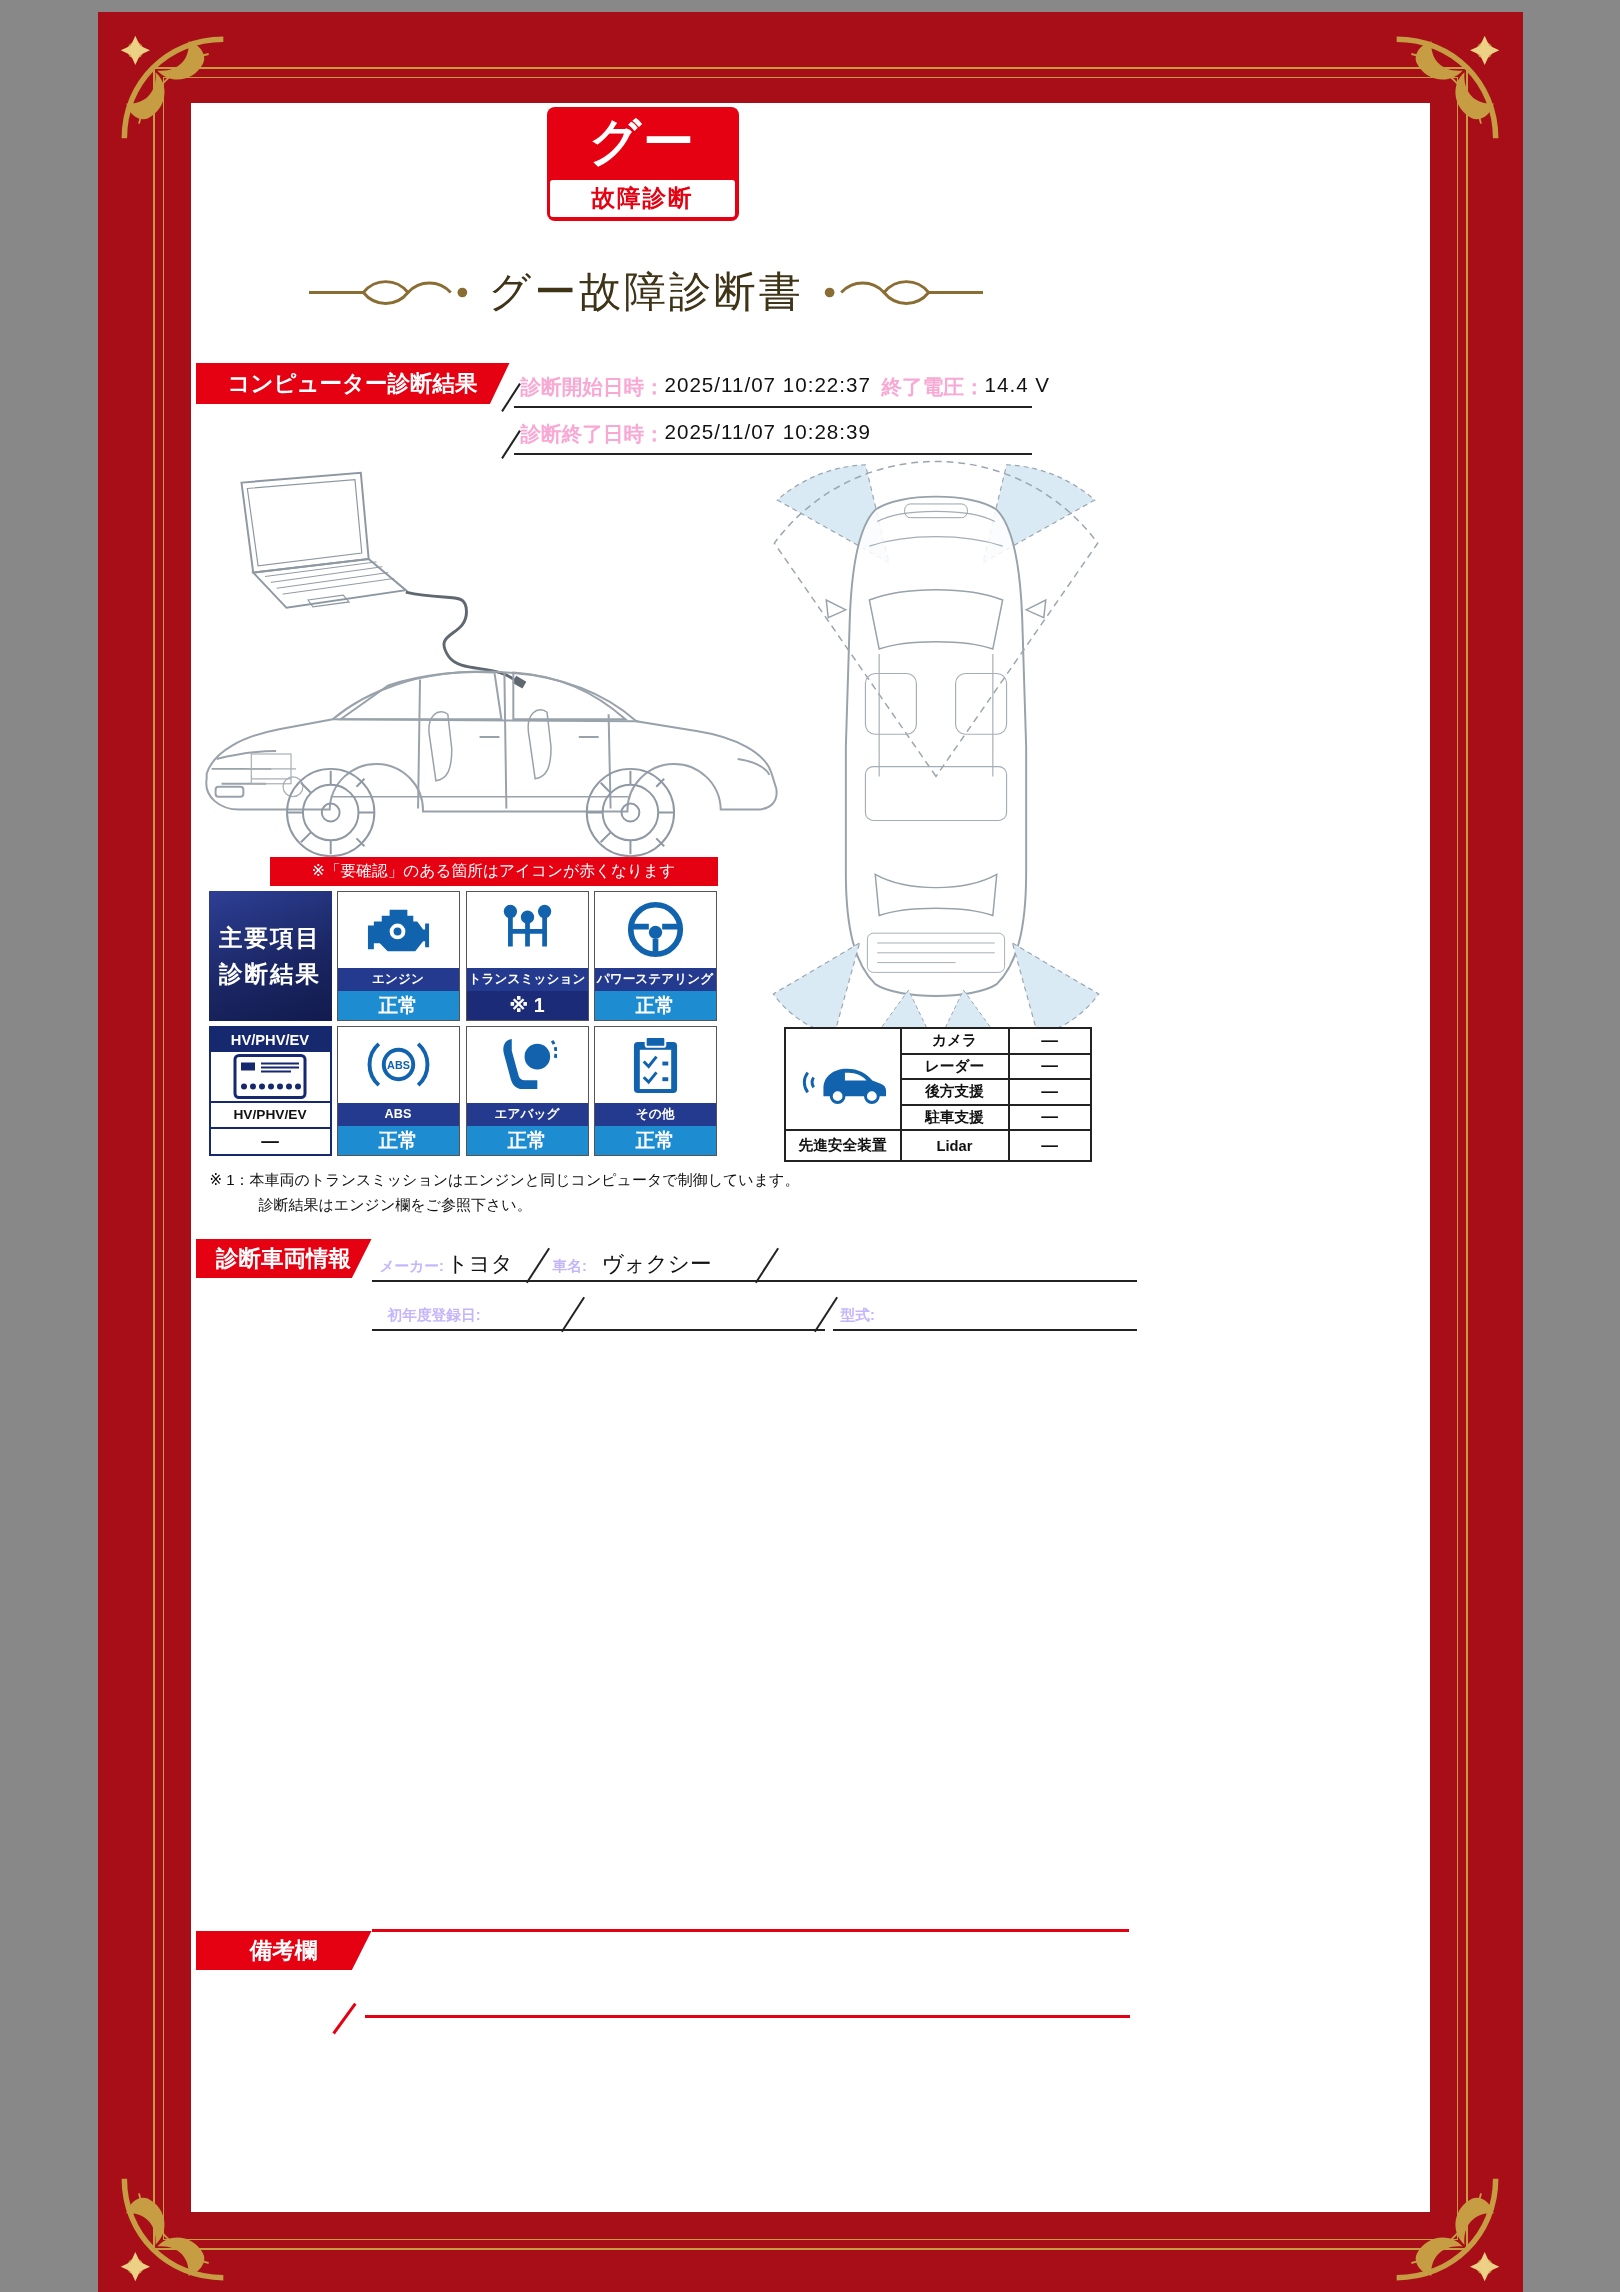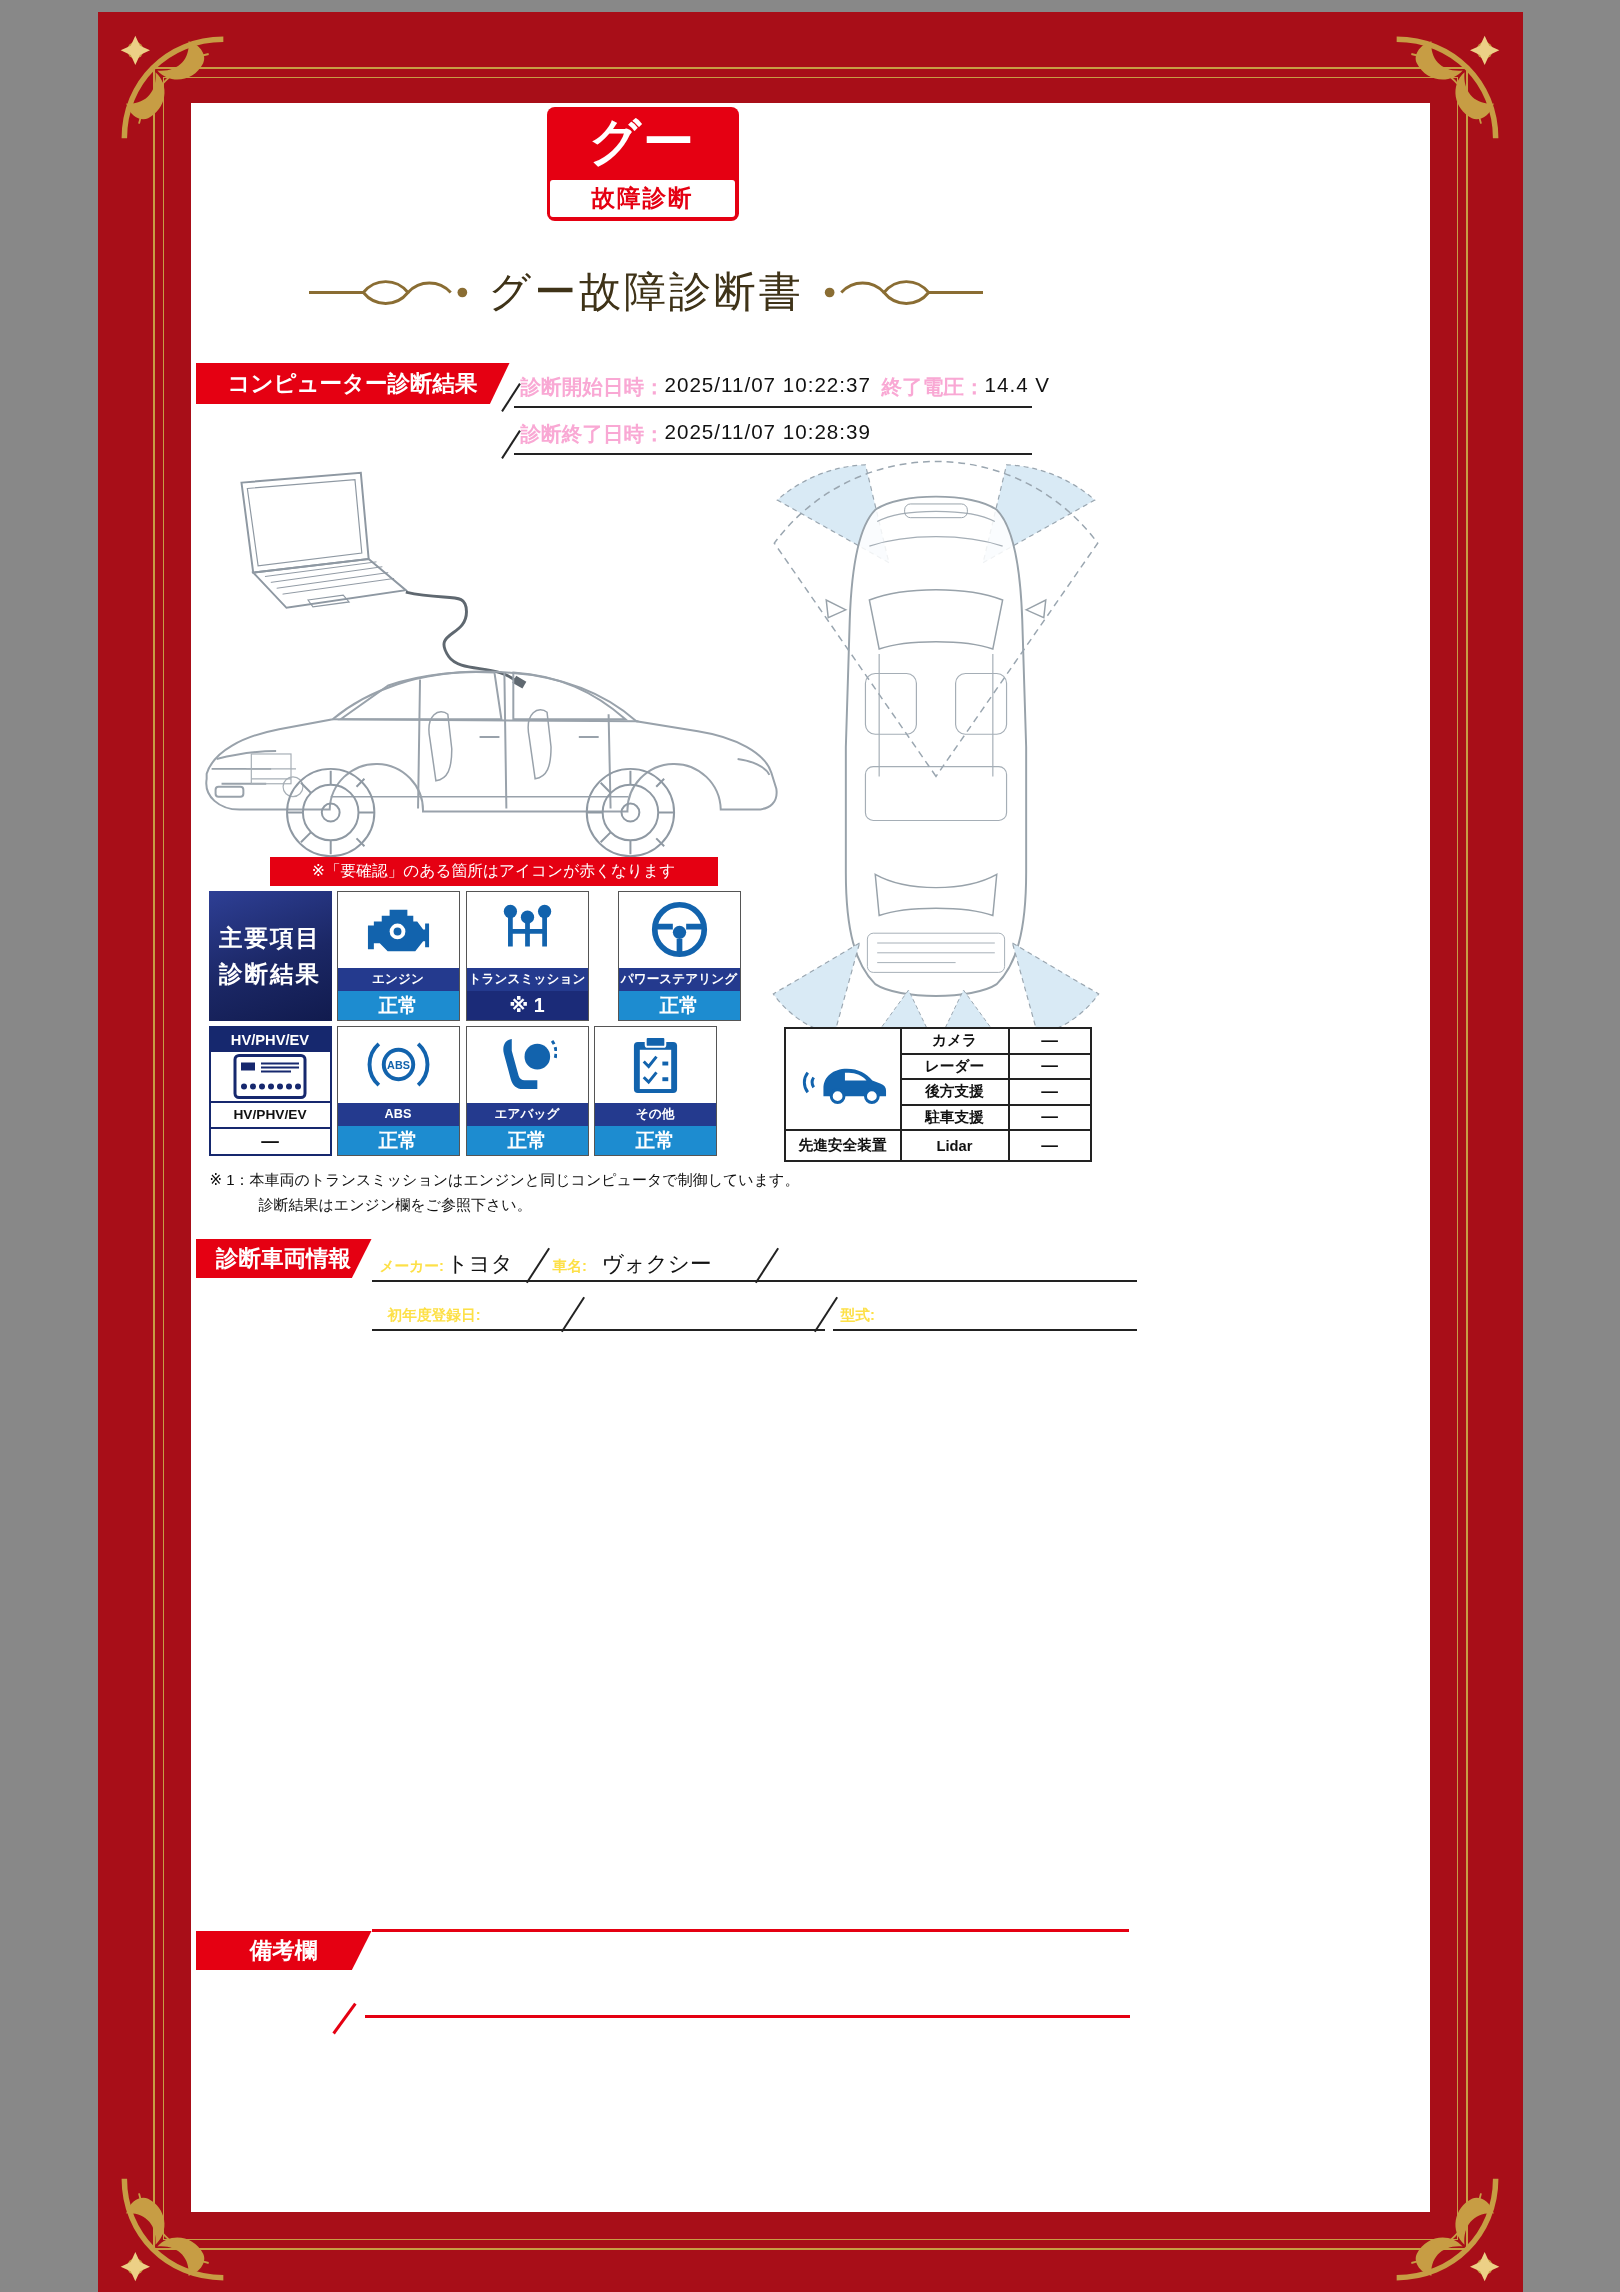"パワーステアリング" div.tile { left: 520px -> 496px }
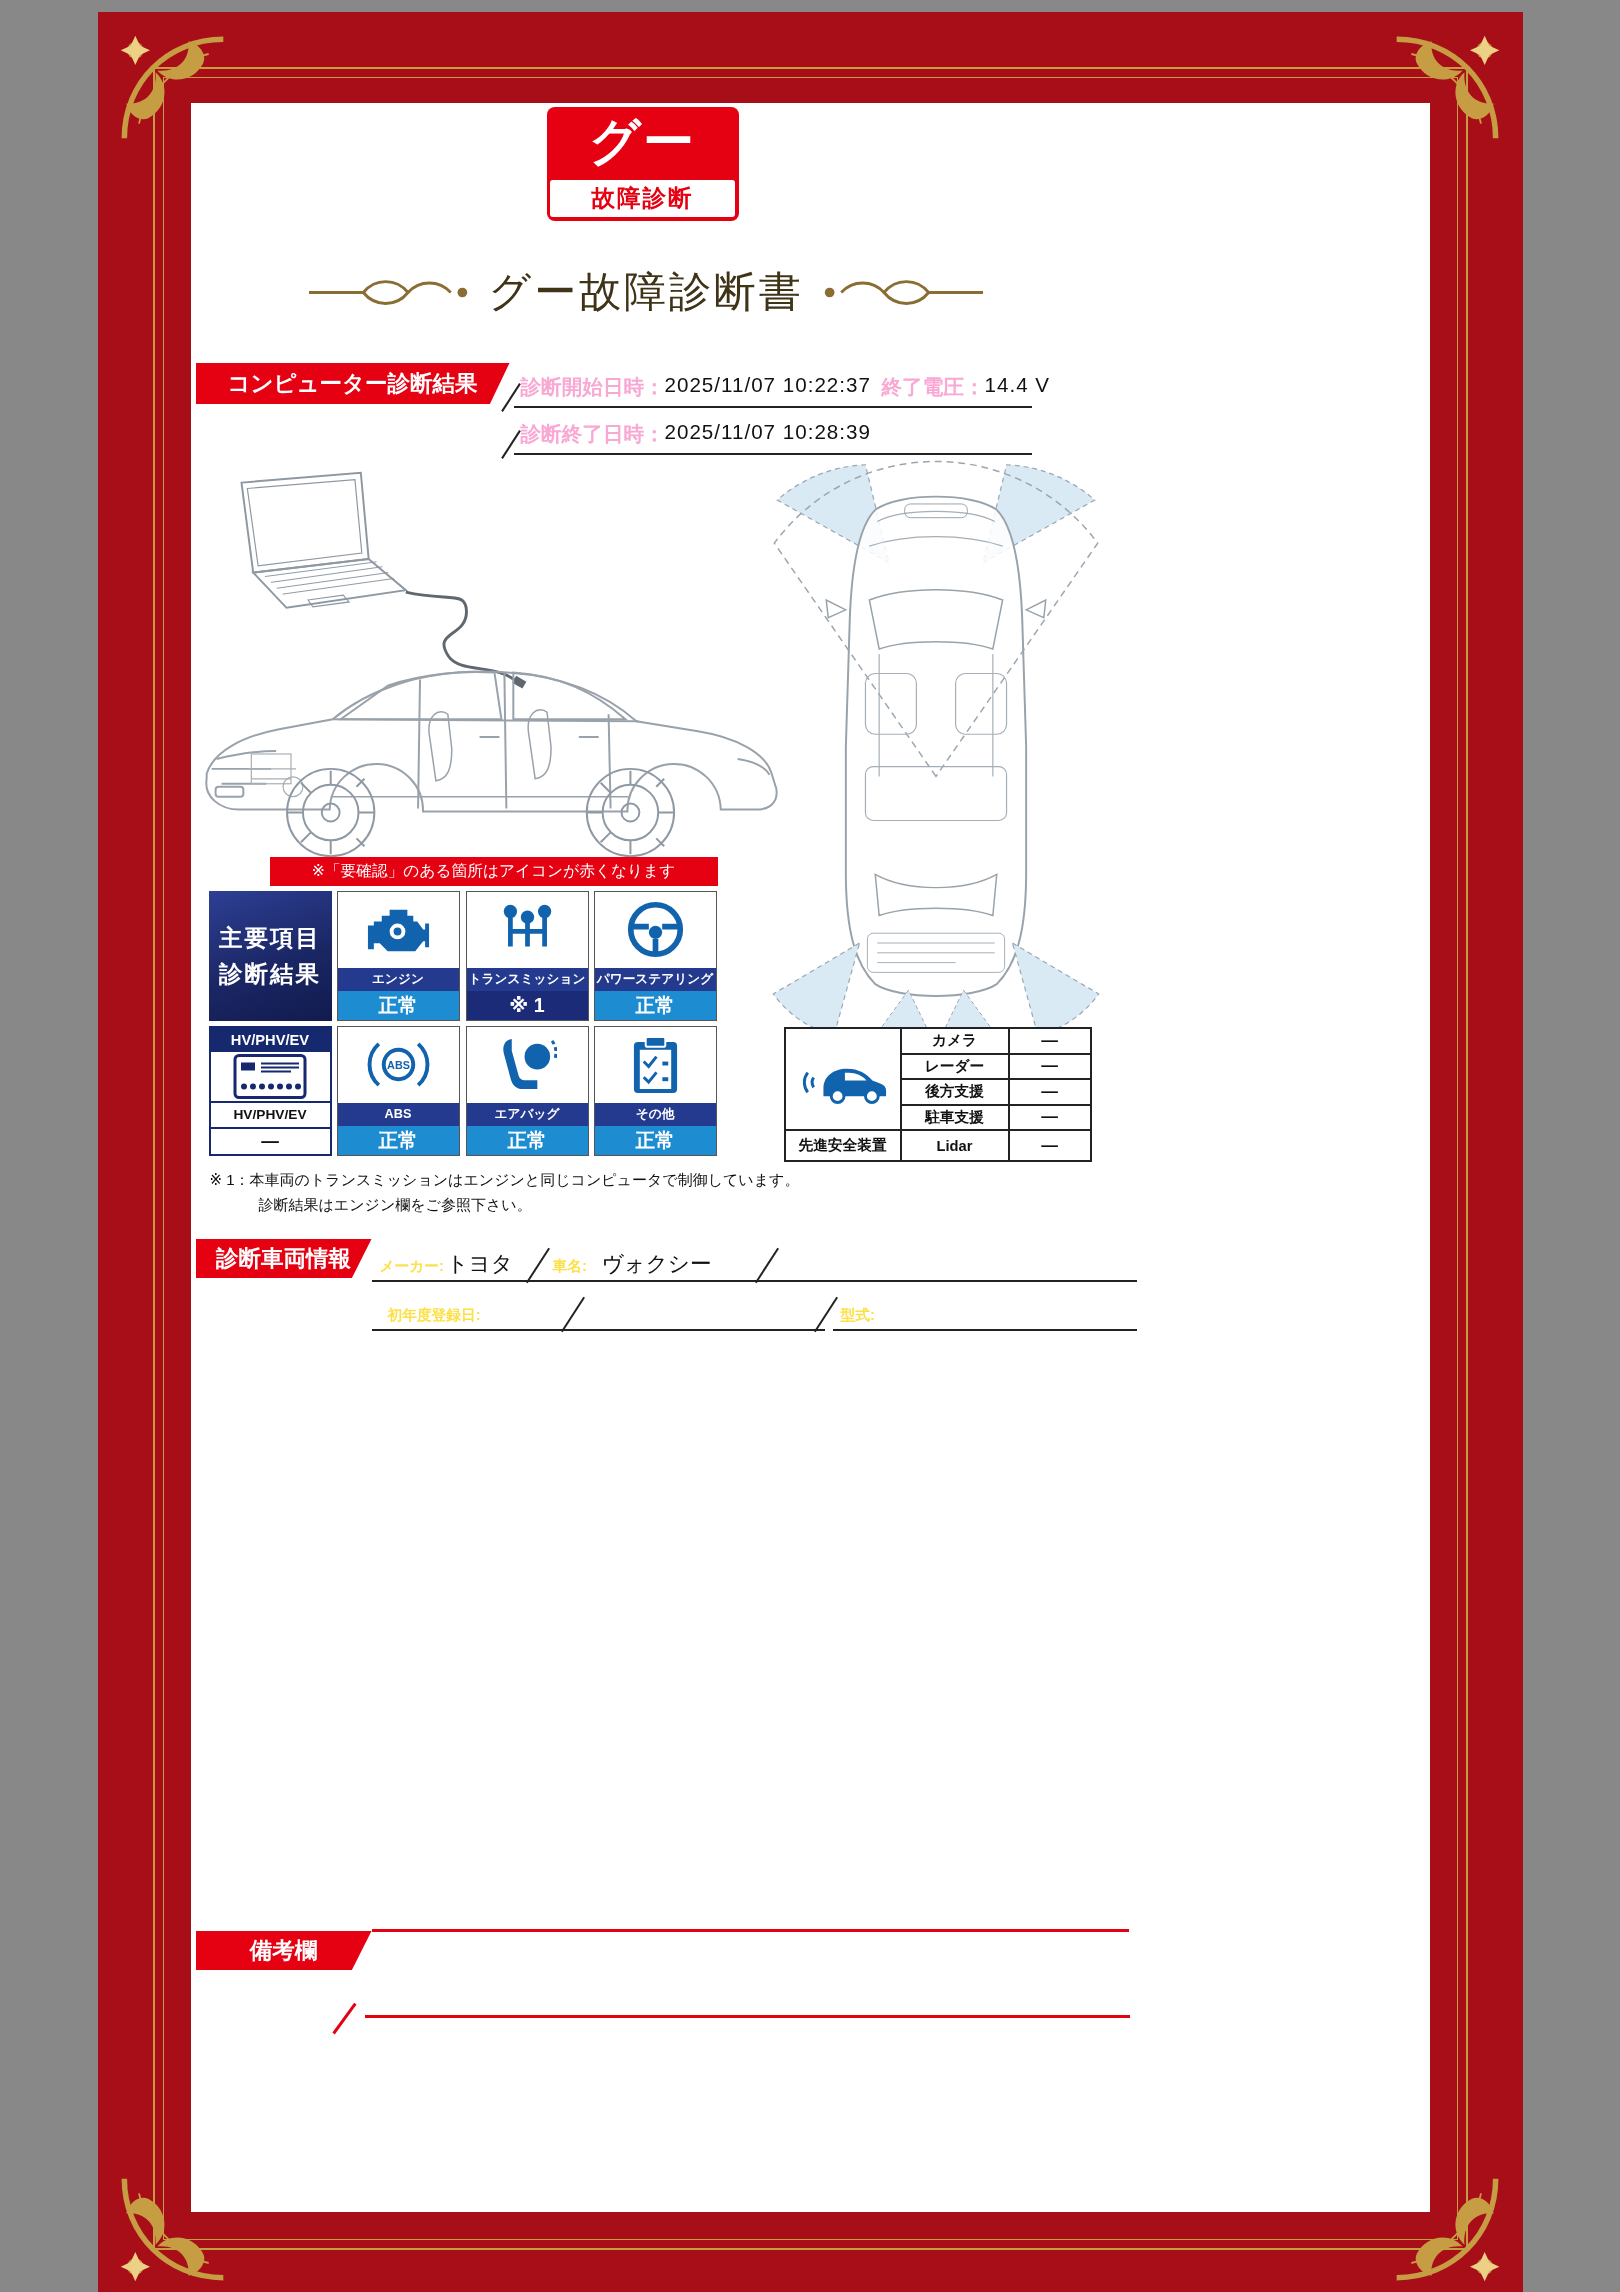"メーカー:" .v-label { color: #fde047 -> #c4b5fd }
